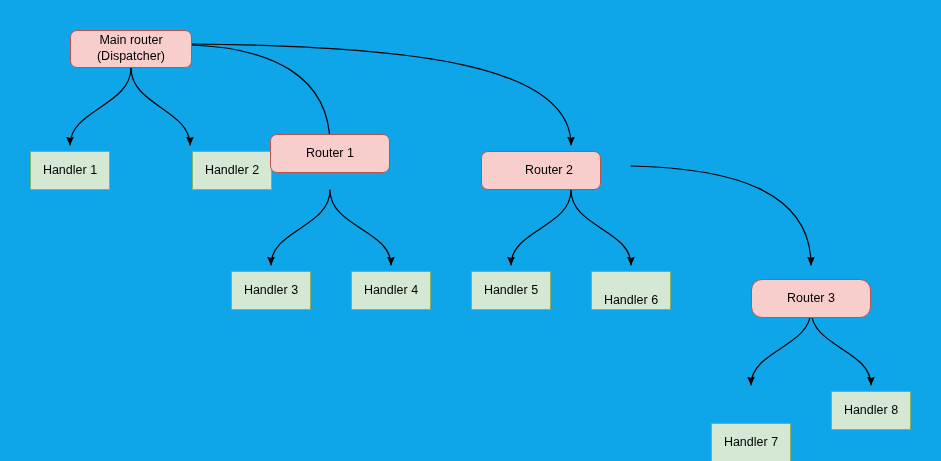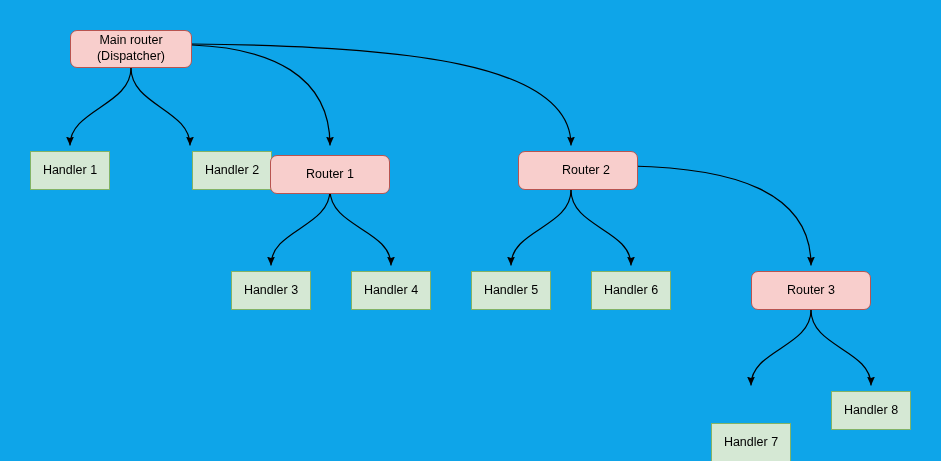"Router 1" div.node { top: 155px -> 134px }
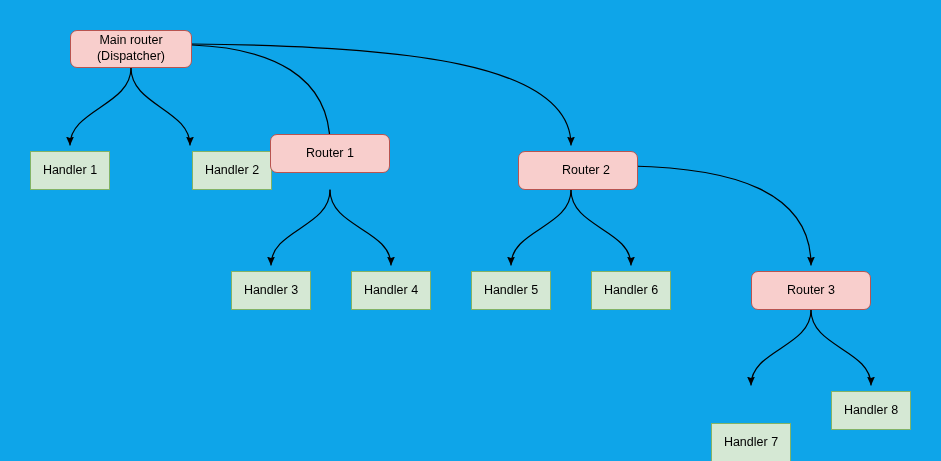"Router 2" div.node { left: 518px -> 481px }
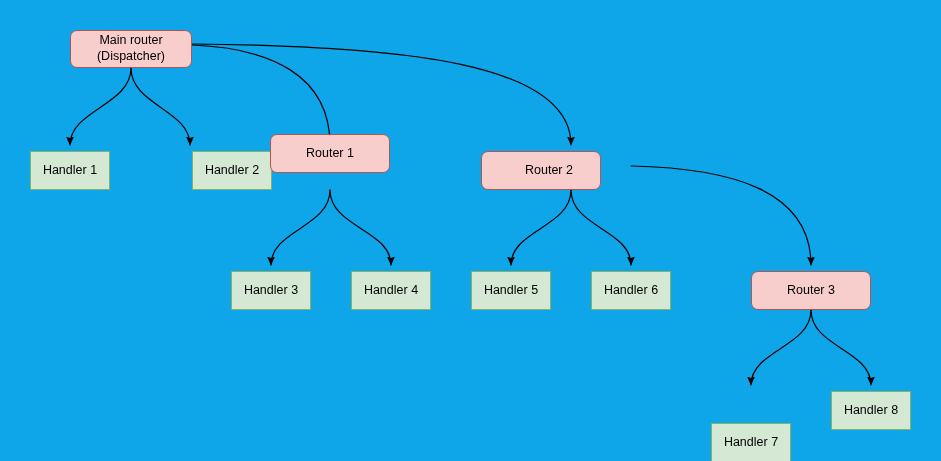"Handler 6" div.node { align-items: none -> flex-end }
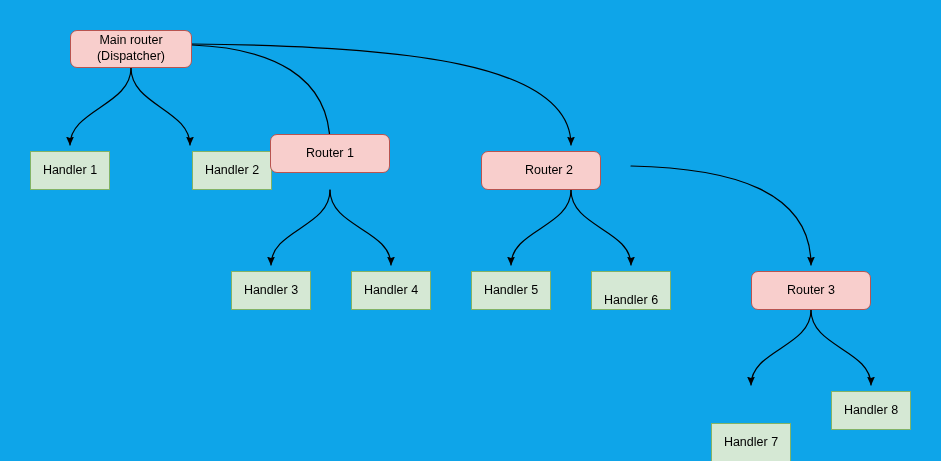"Router 3" div.node { border-radius: none -> 11px; top: 271px -> 279px }
